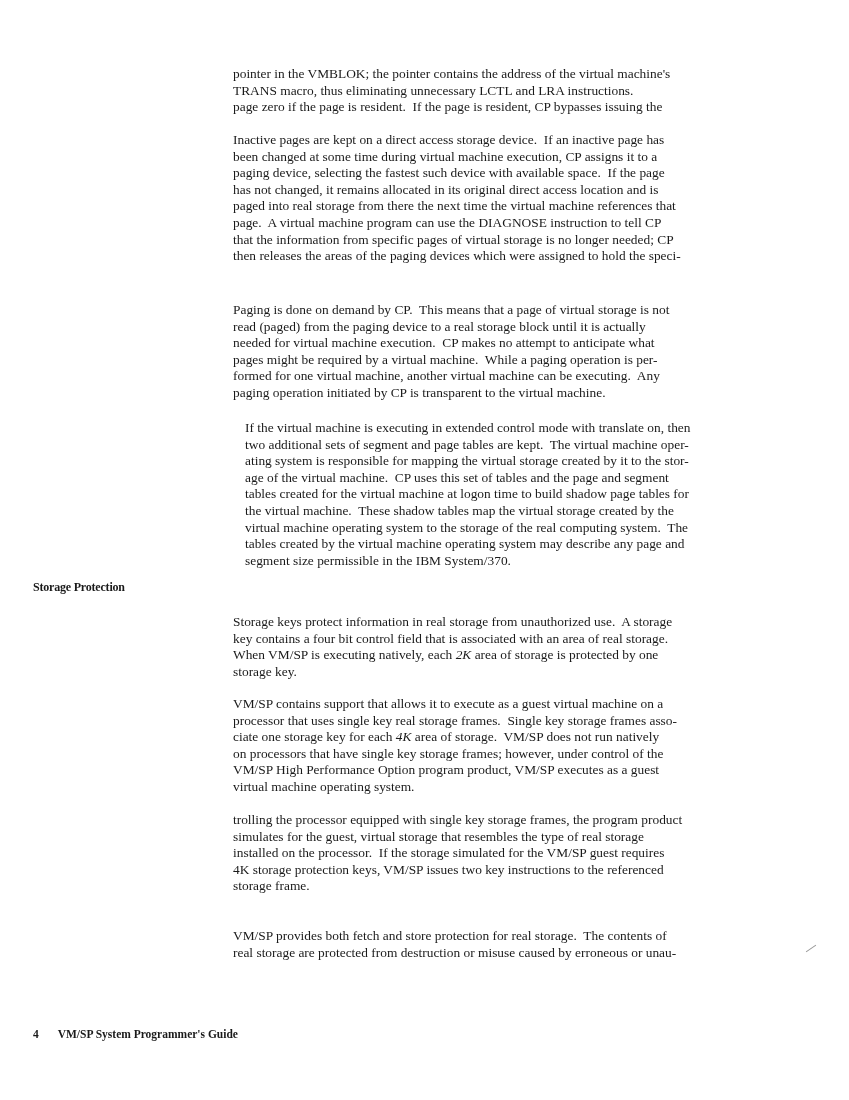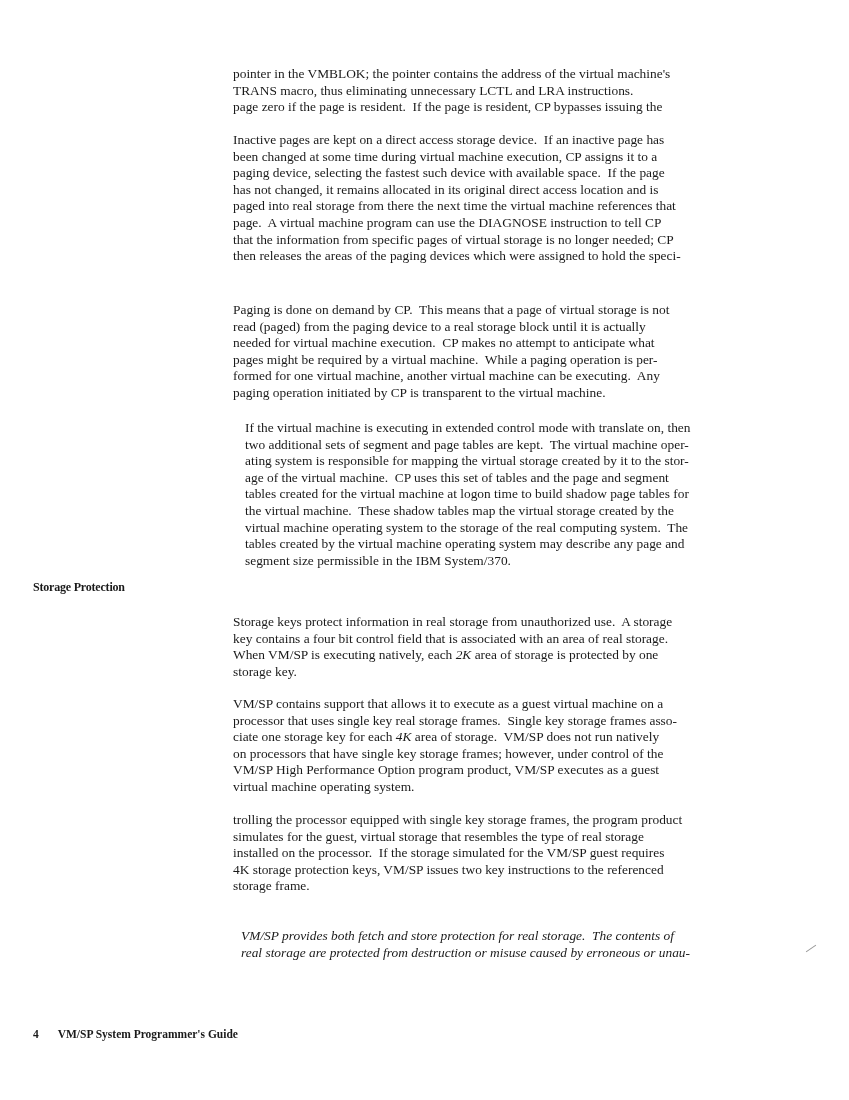"VM/SP provides both fetch and" div.para { font-style: italic -> none; left: 8px -> 0px }
